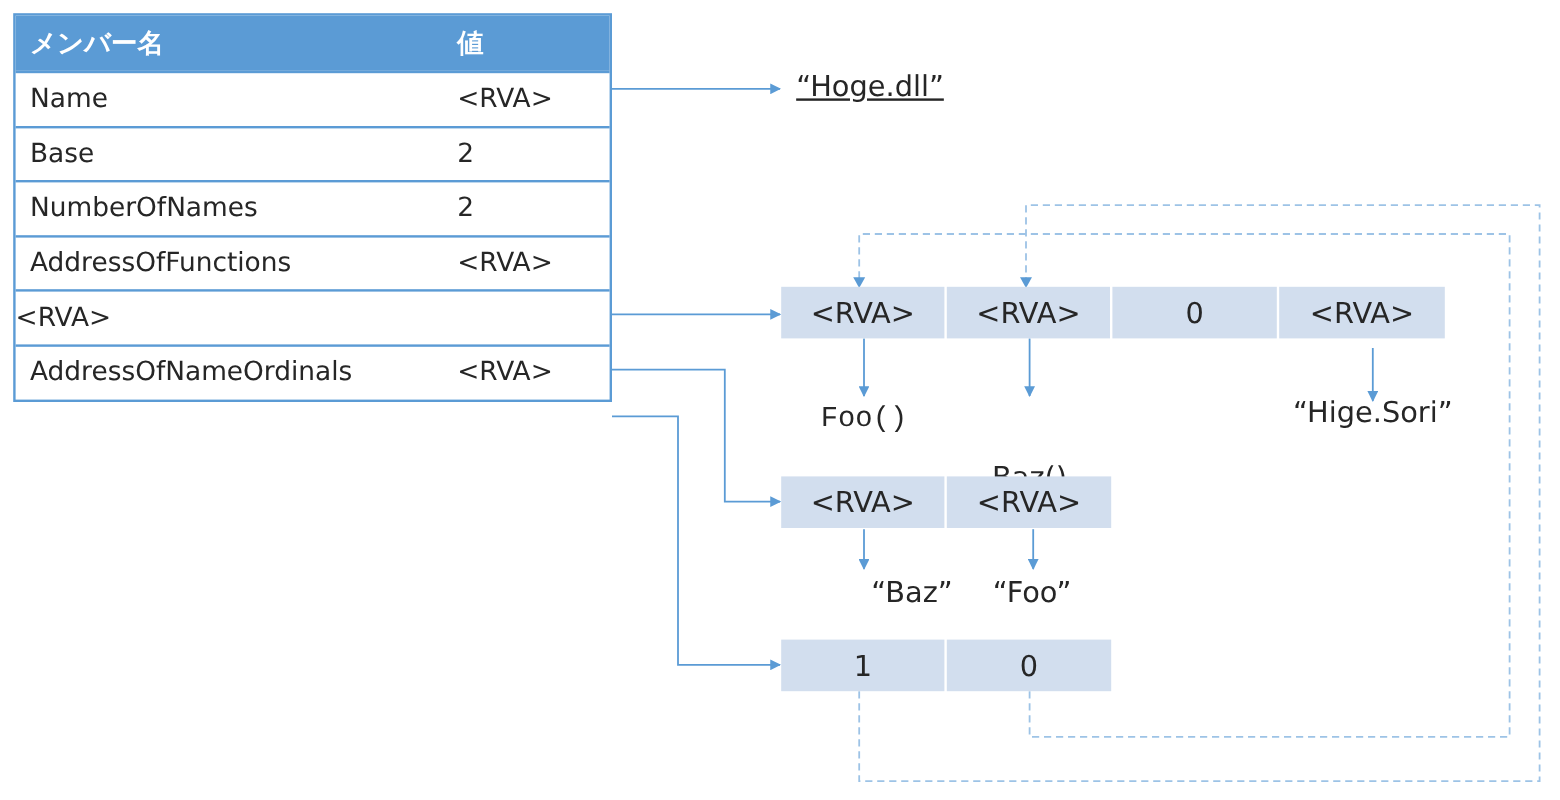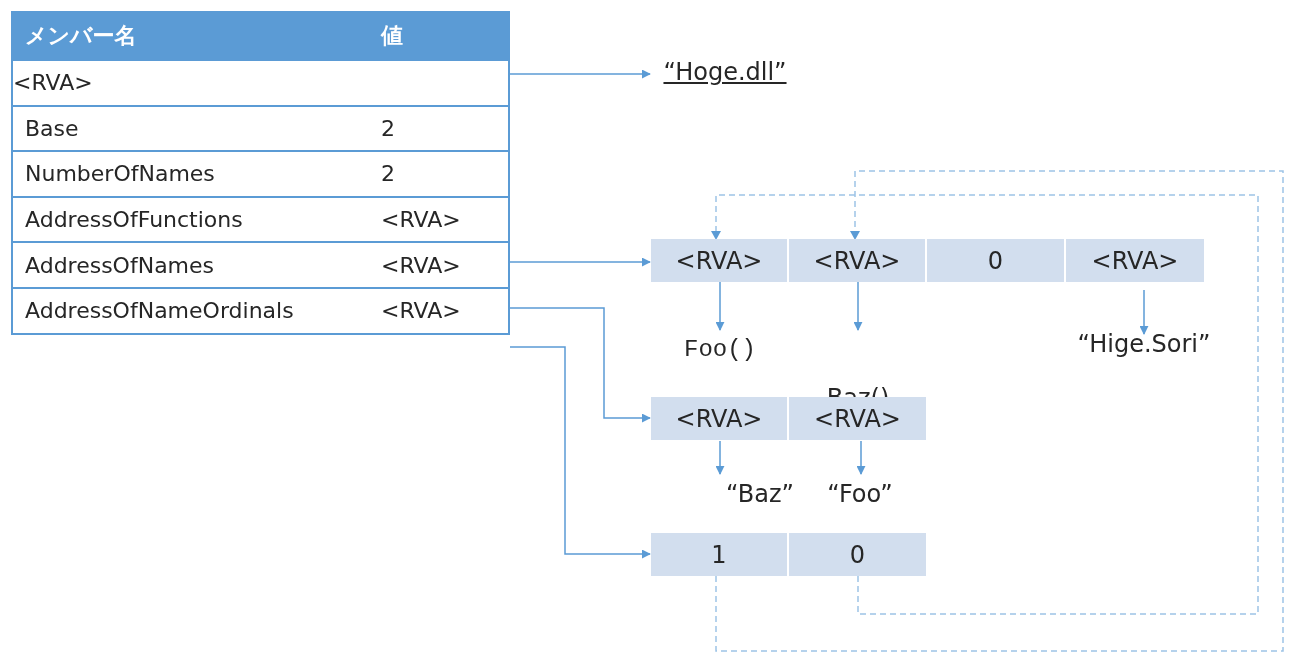"Name" div.mcell-name { html: none -> <div>Name</div> }
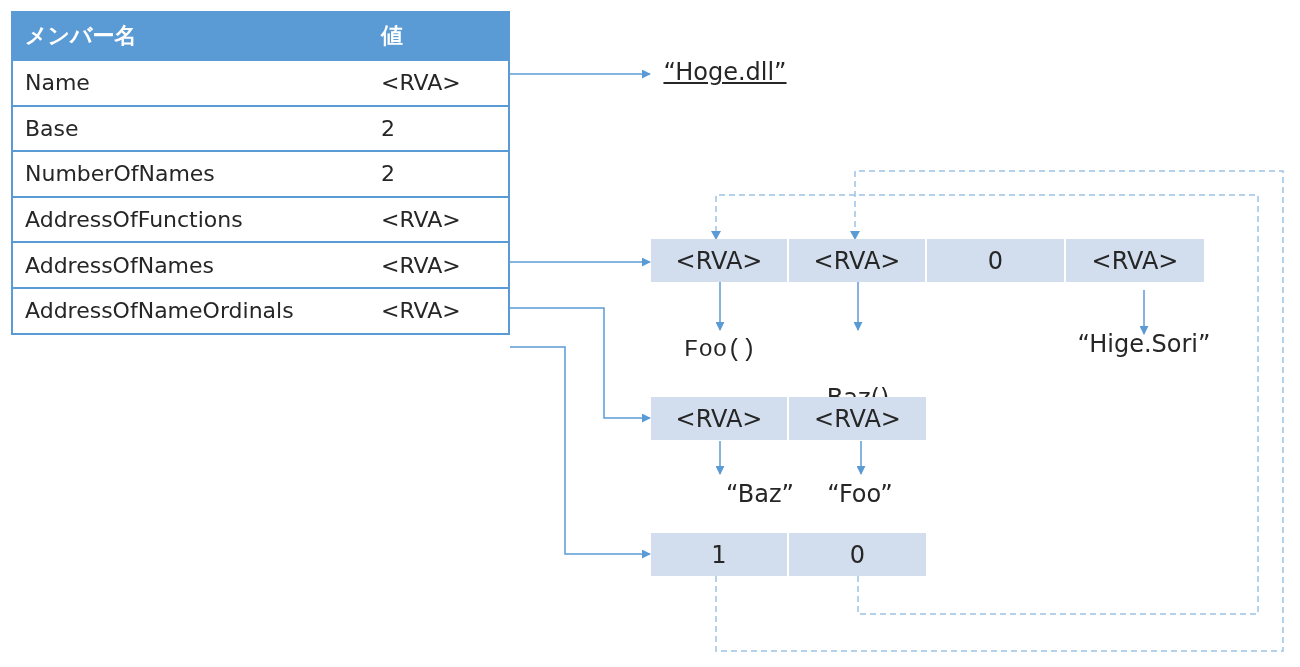"AddressOfNames" div.mcell-name { html: <div>AddressOfNames</div> -> none }
